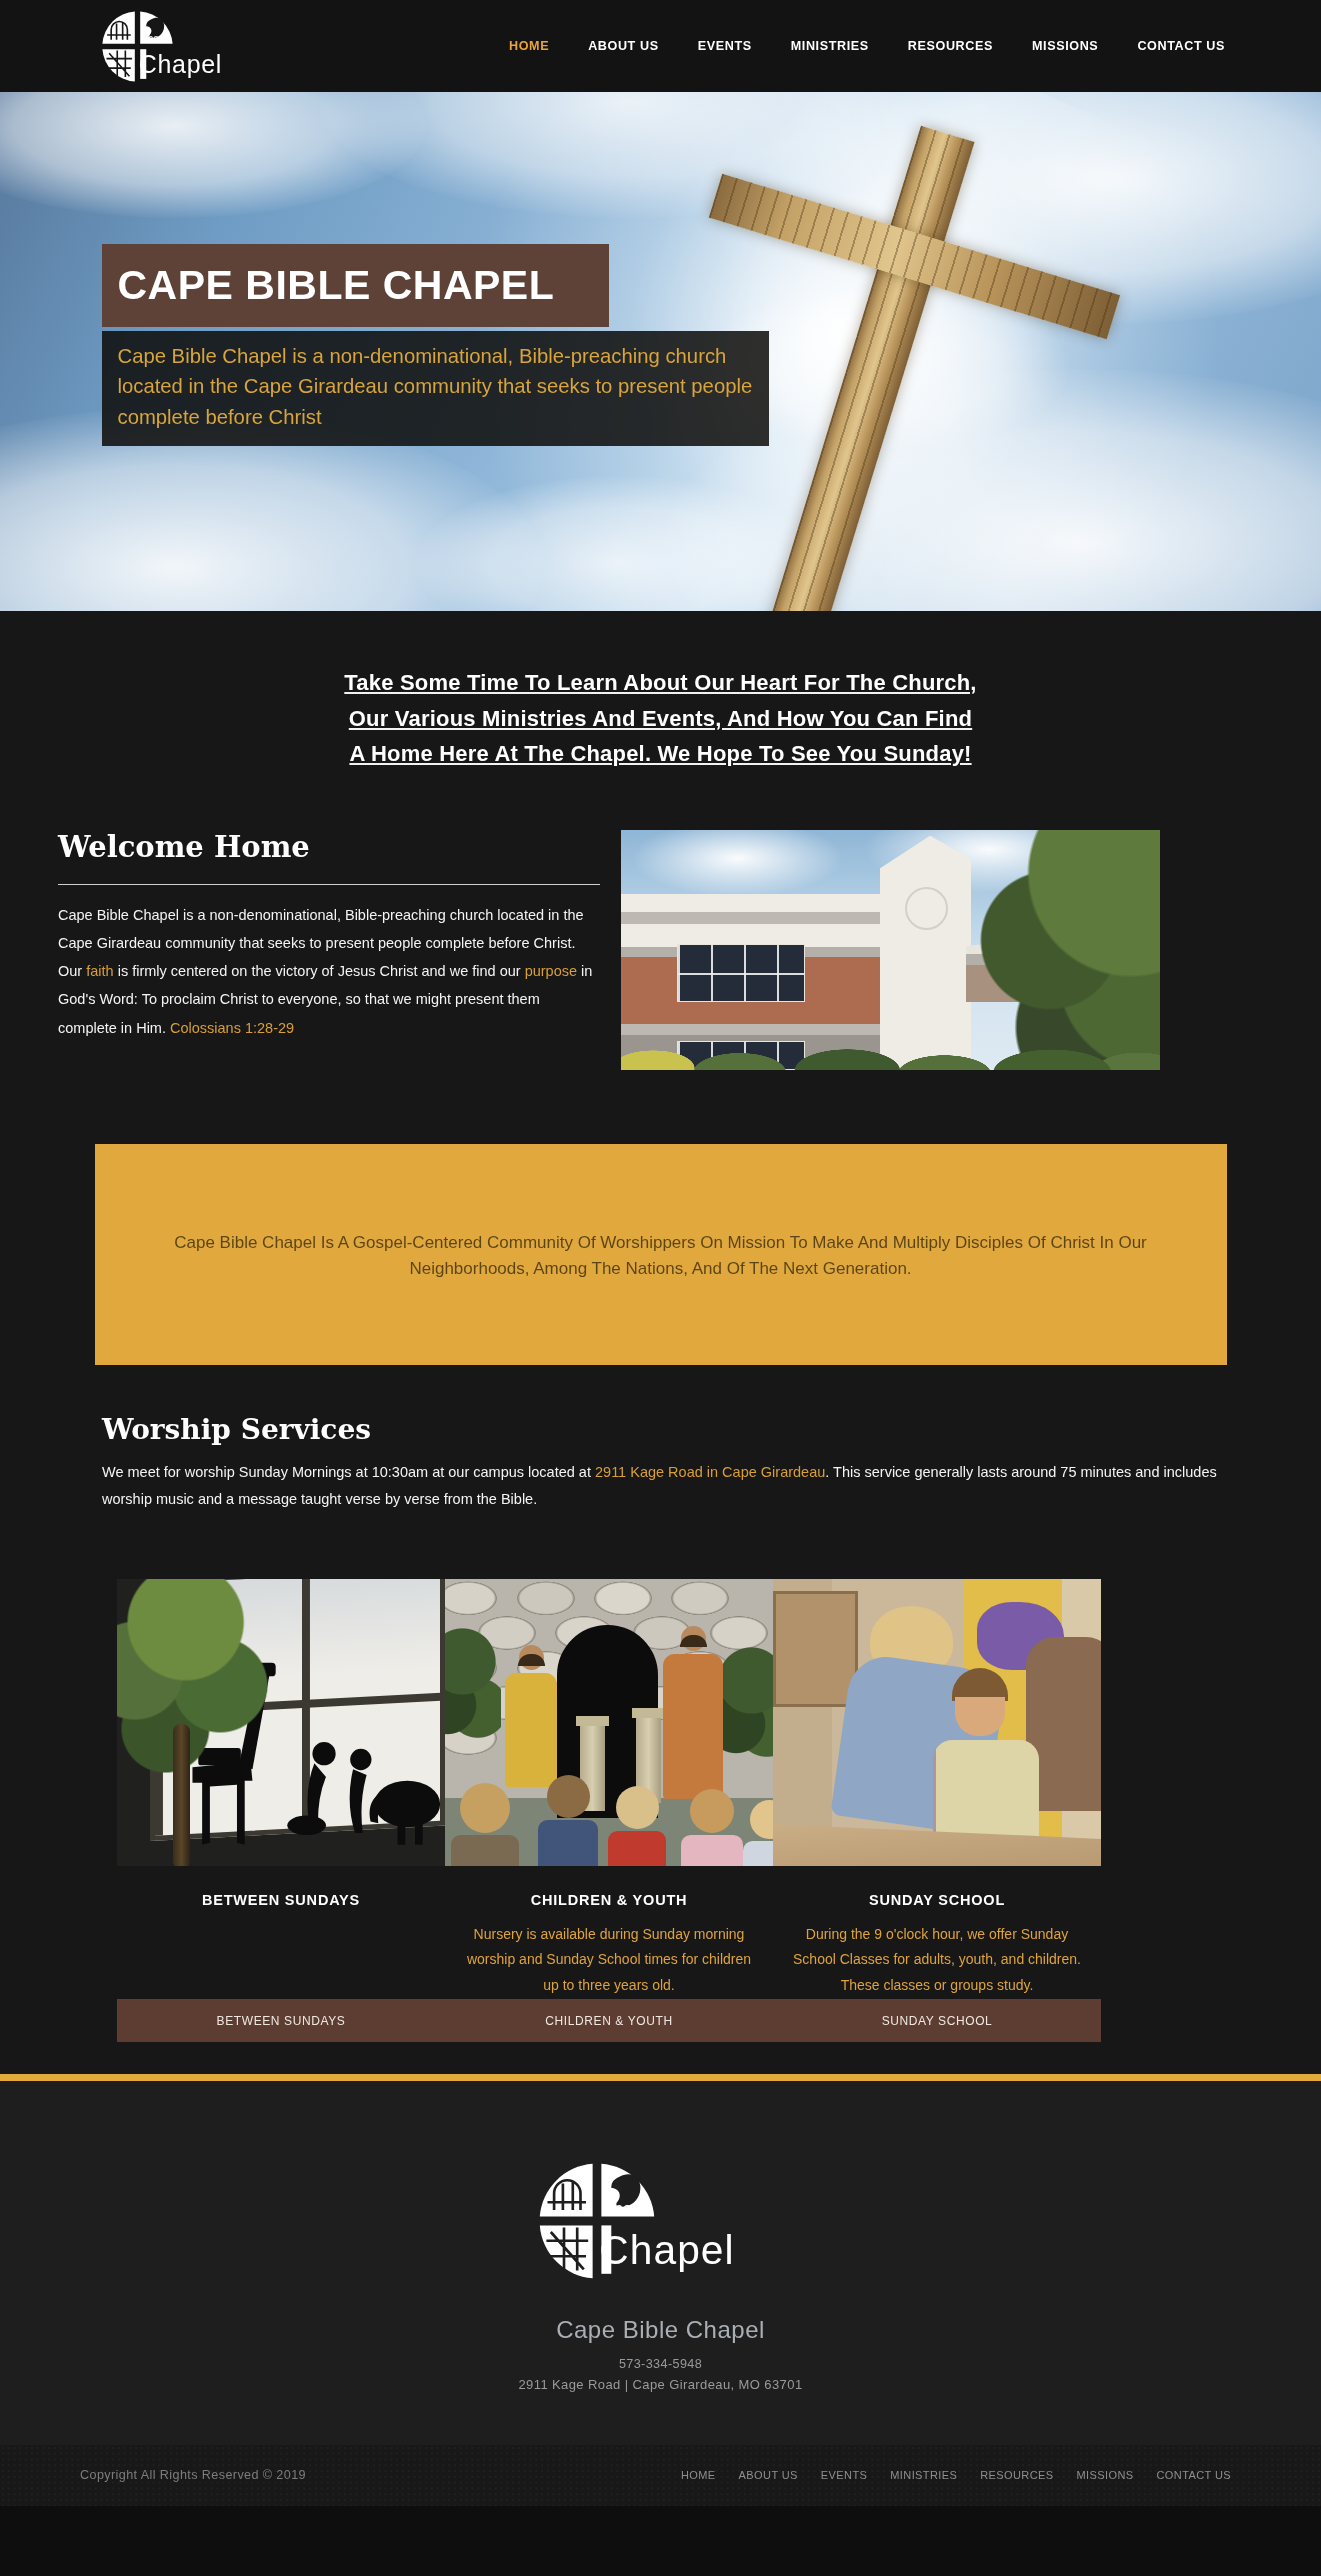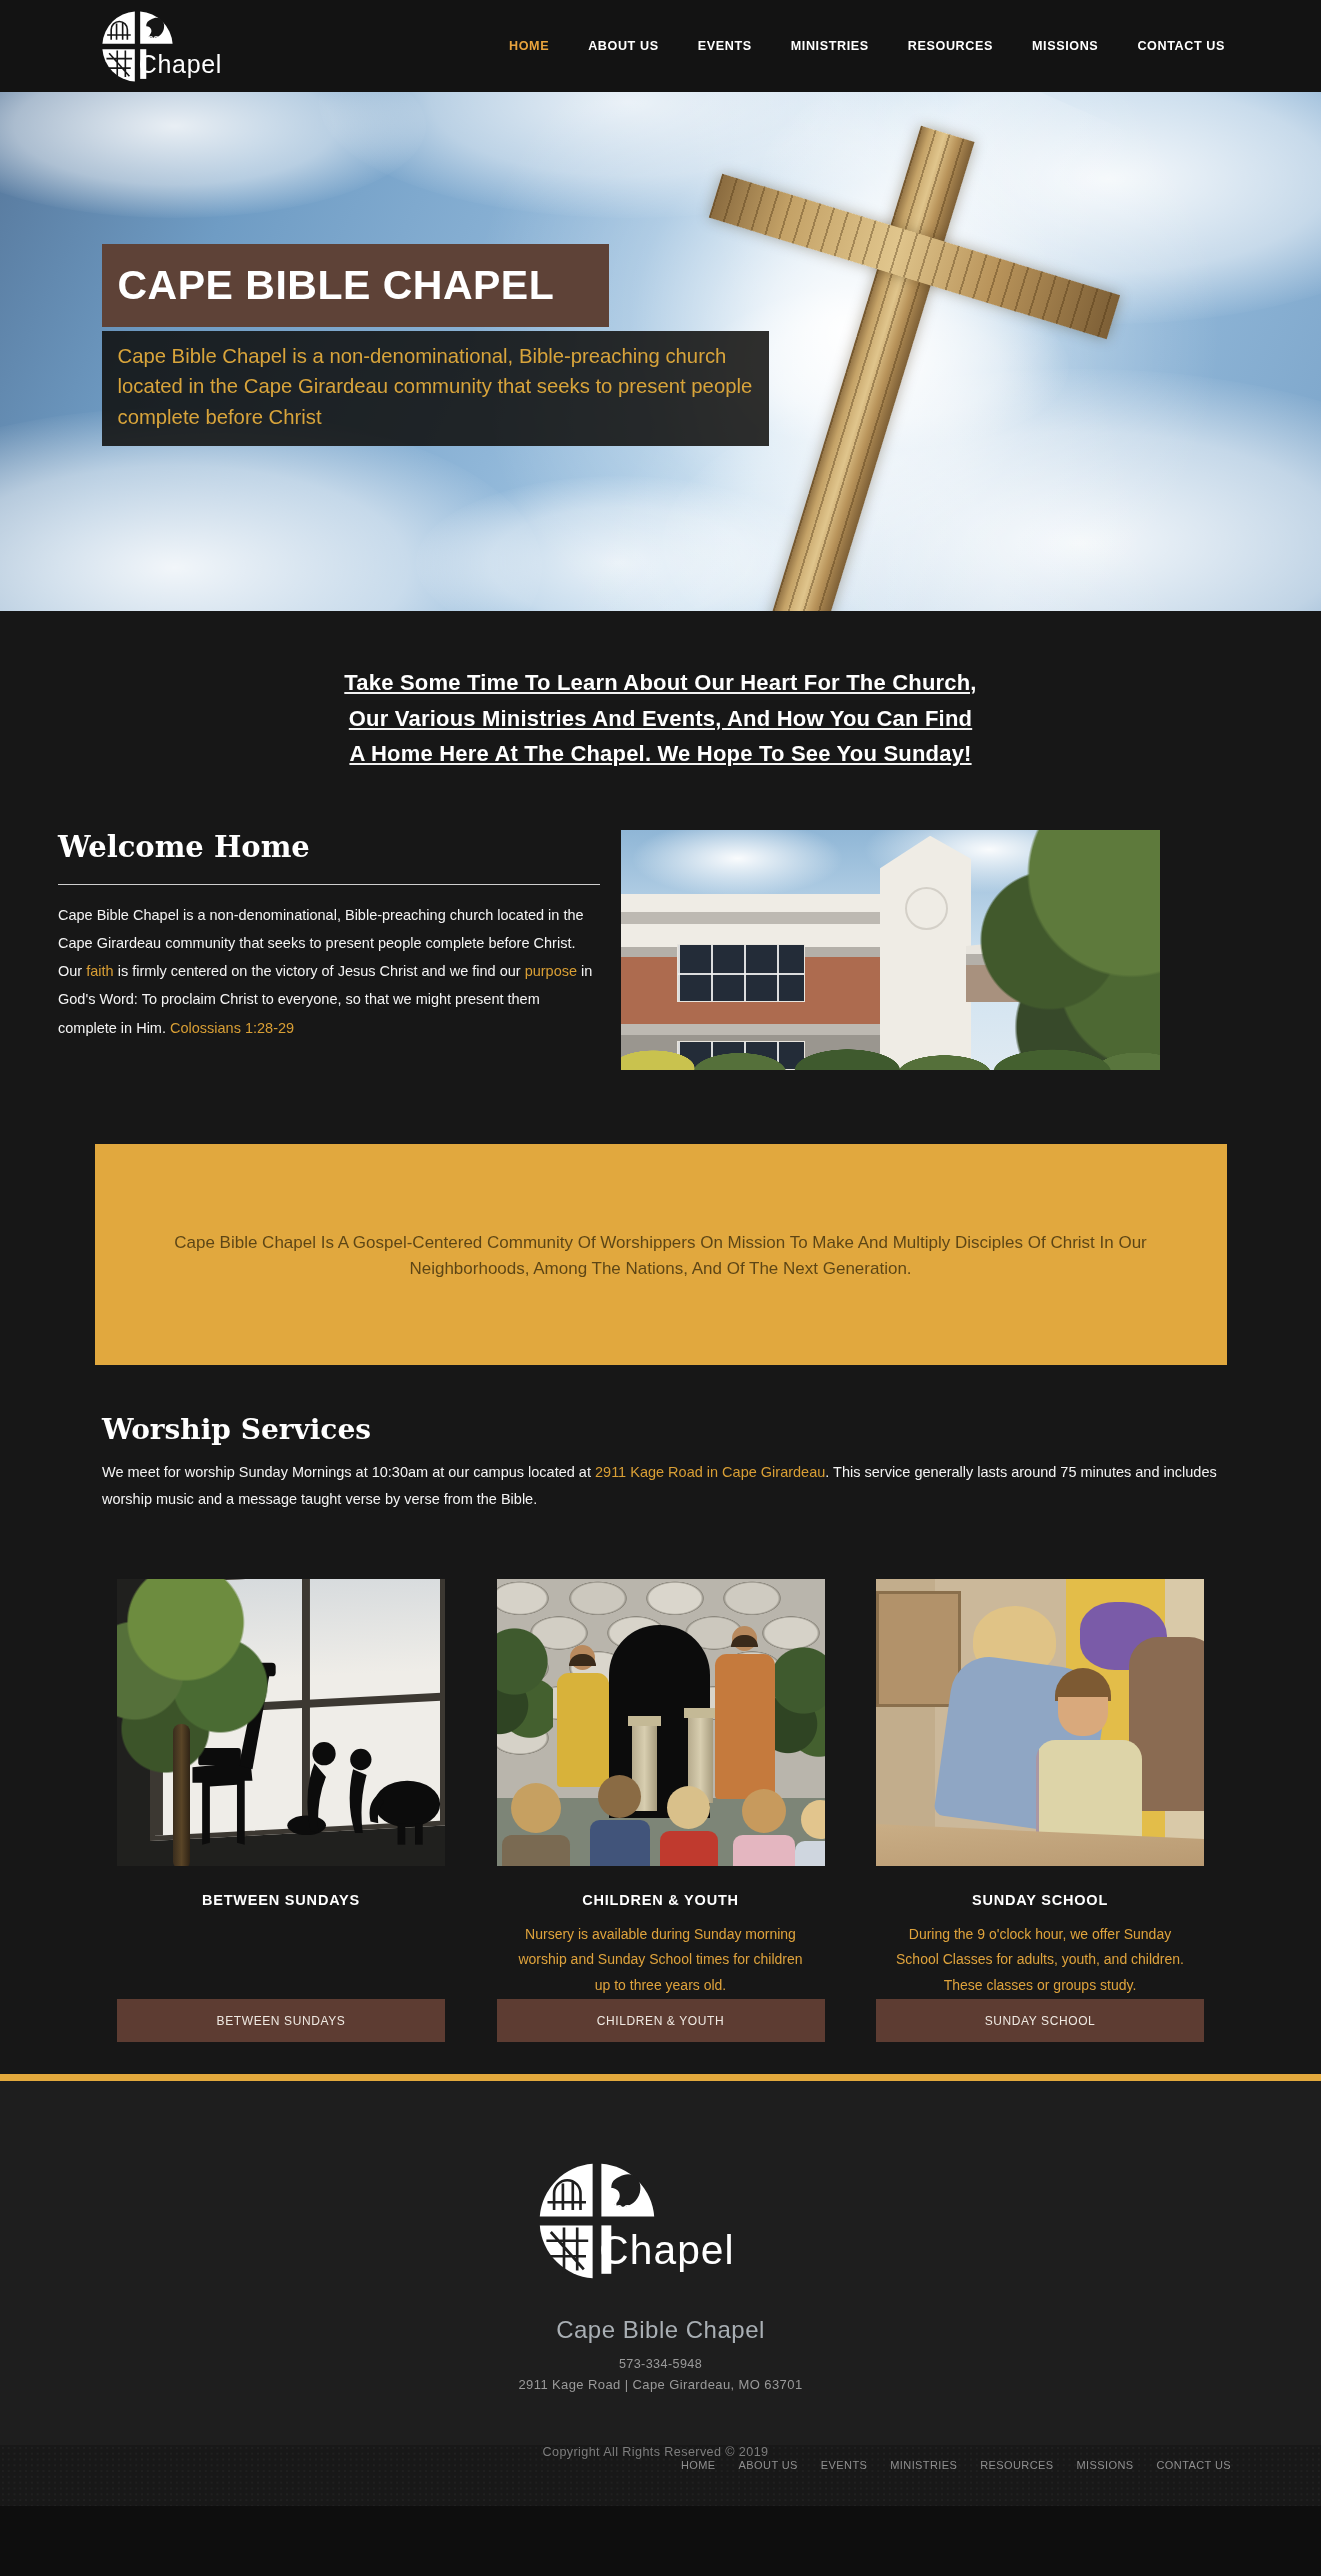"BETWEEN SUNDAYS" .cards { justify-content: space-between -> none }
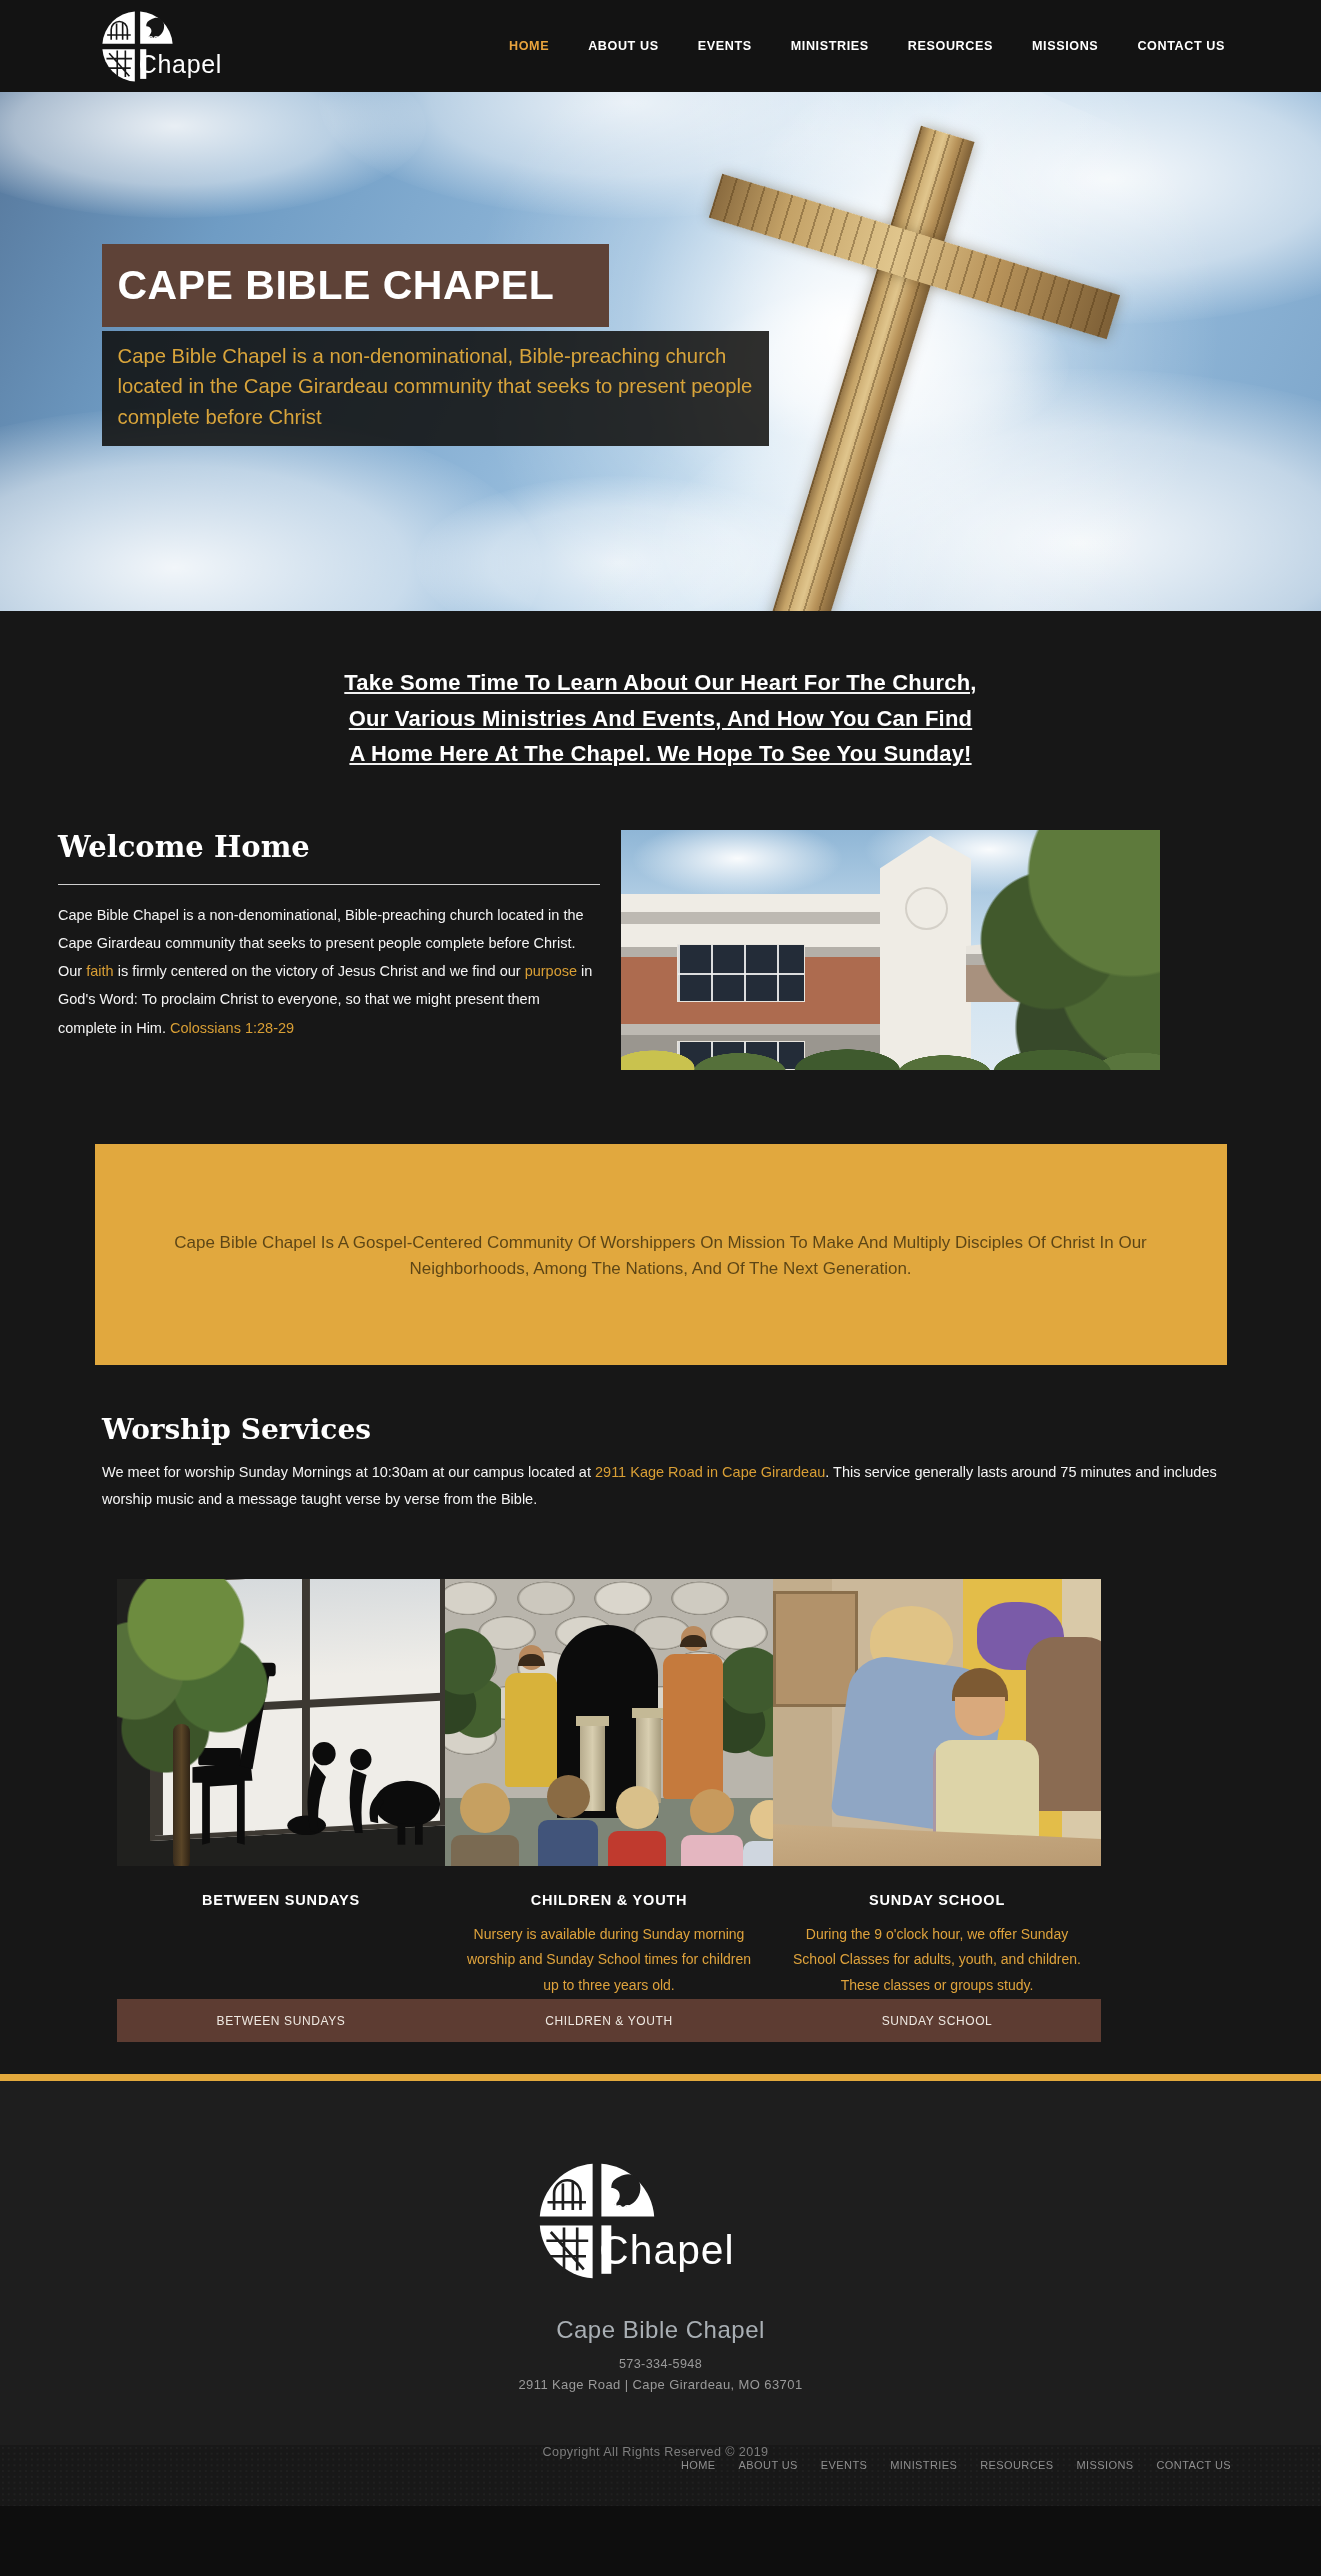"Copyright All Rights Reserved ©" .bottom-bar { flex-direction: column -> none }
